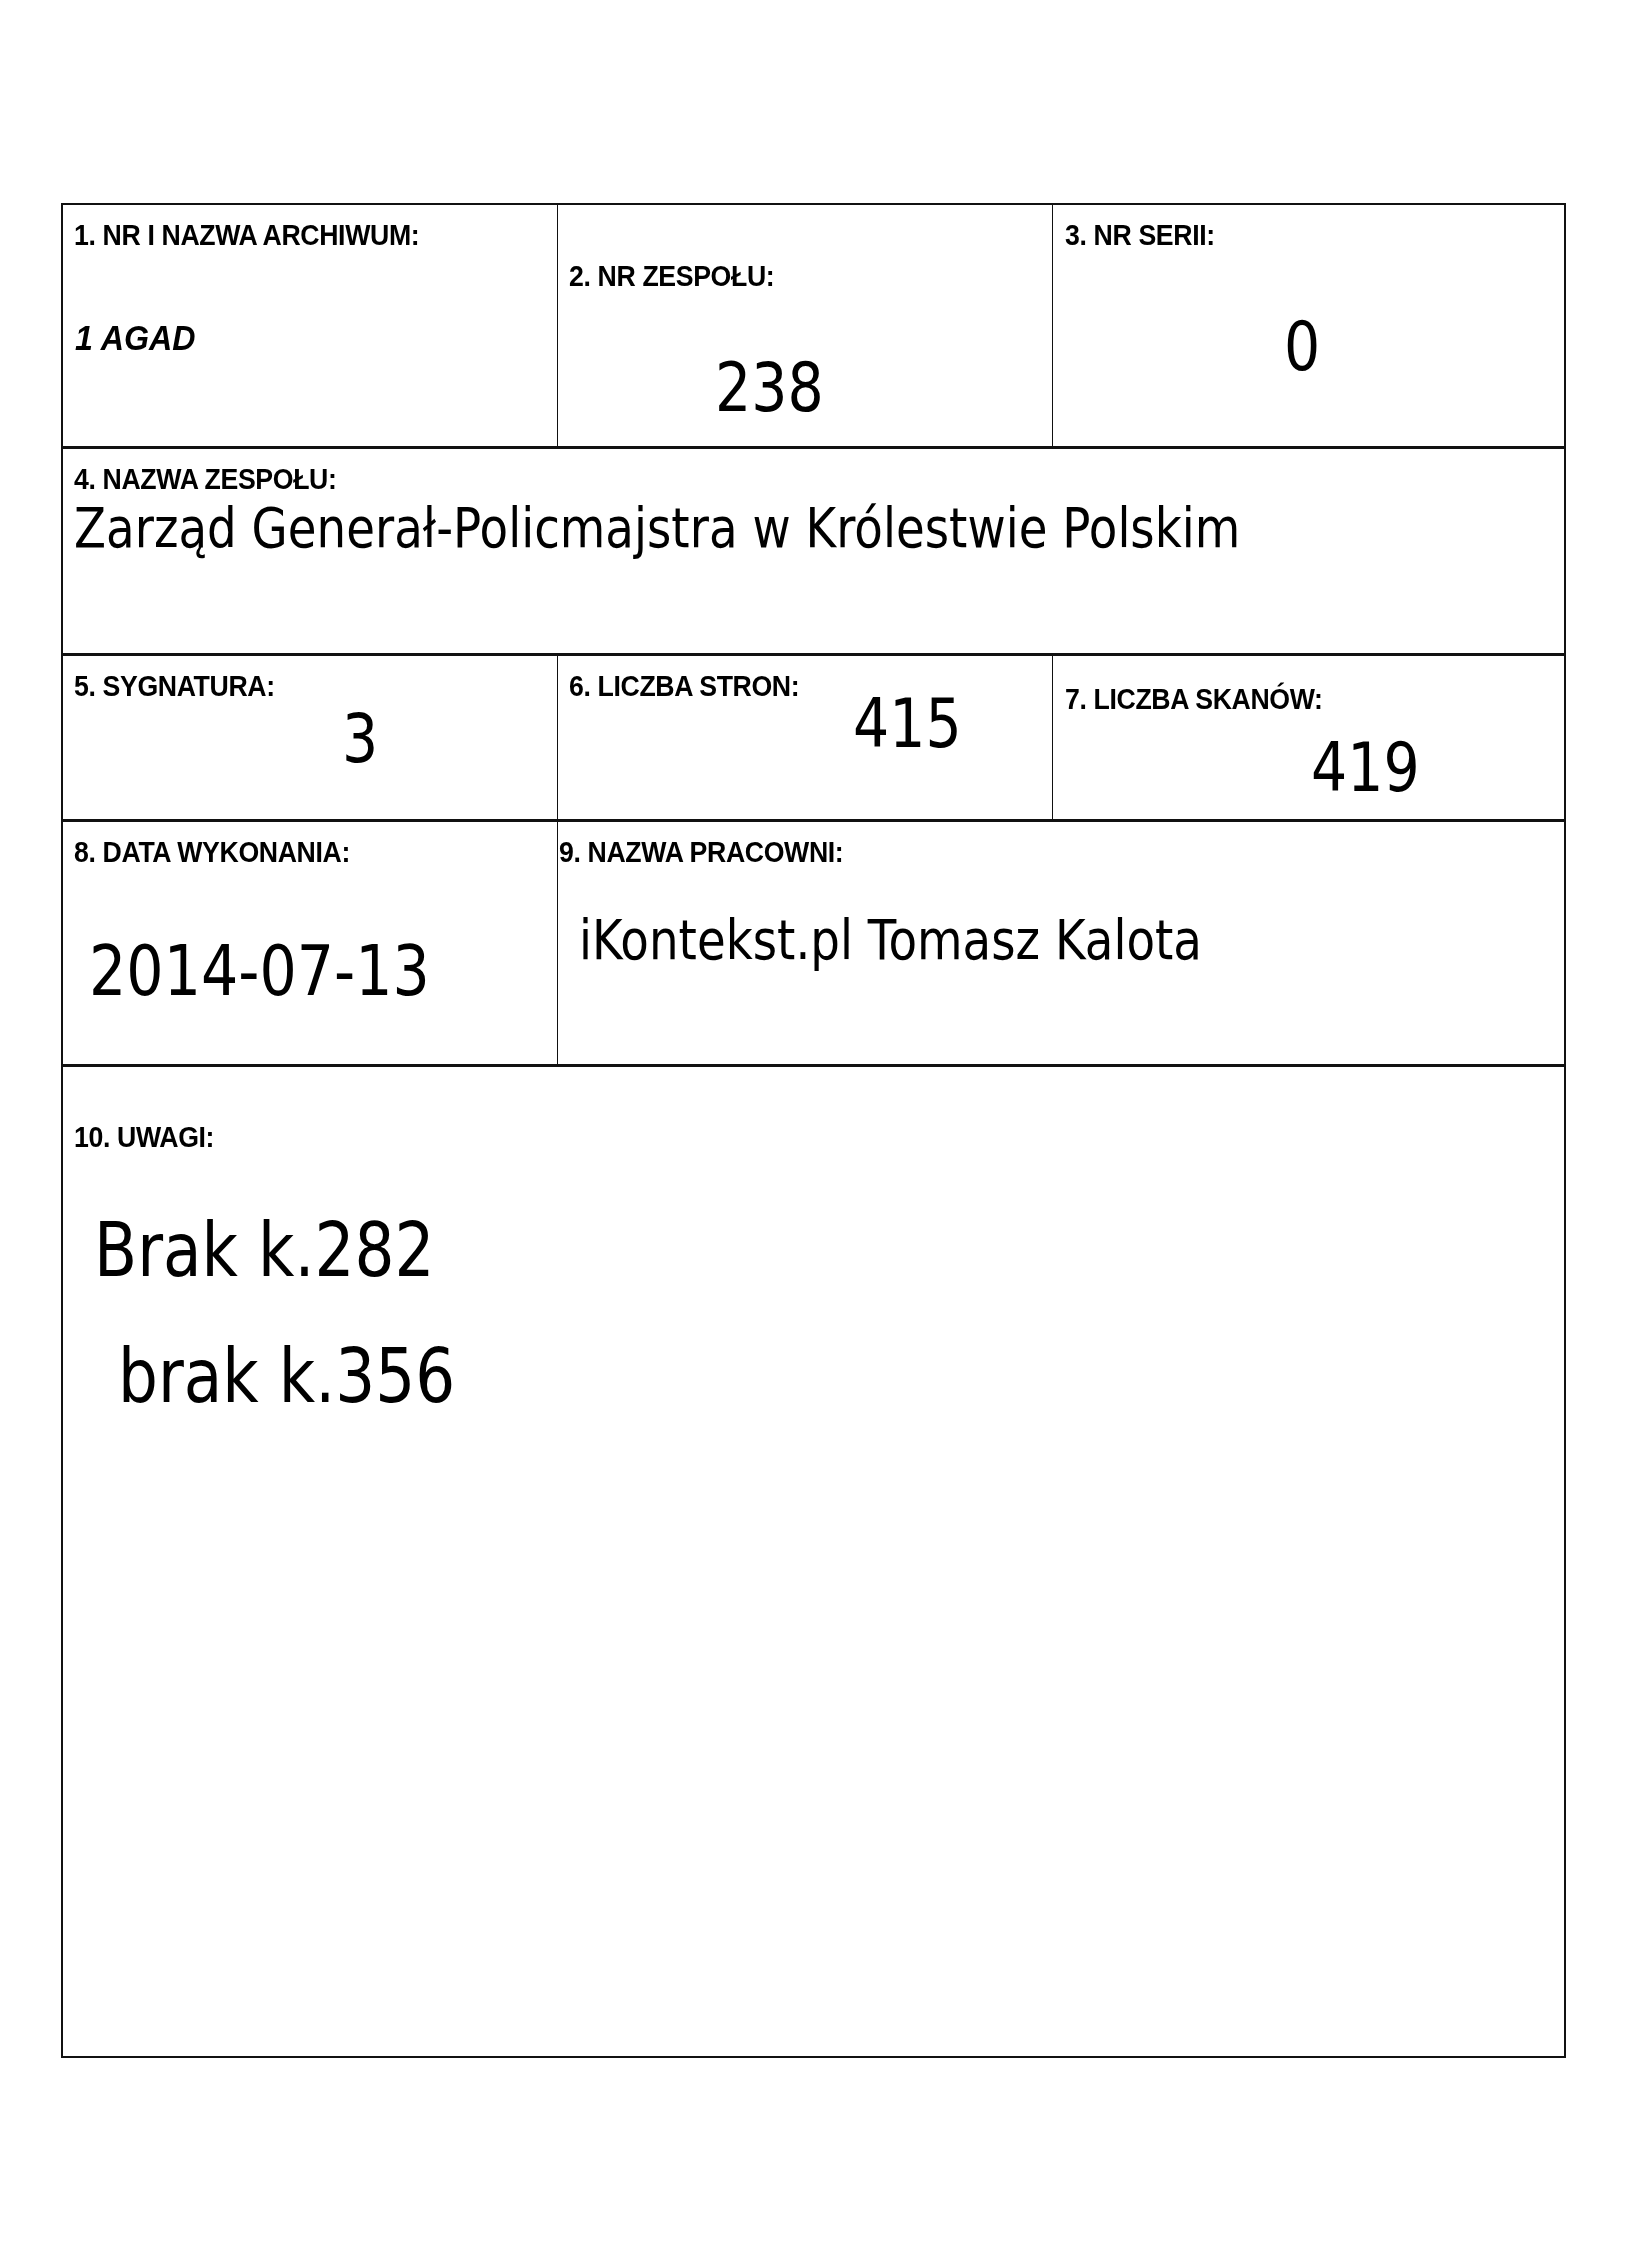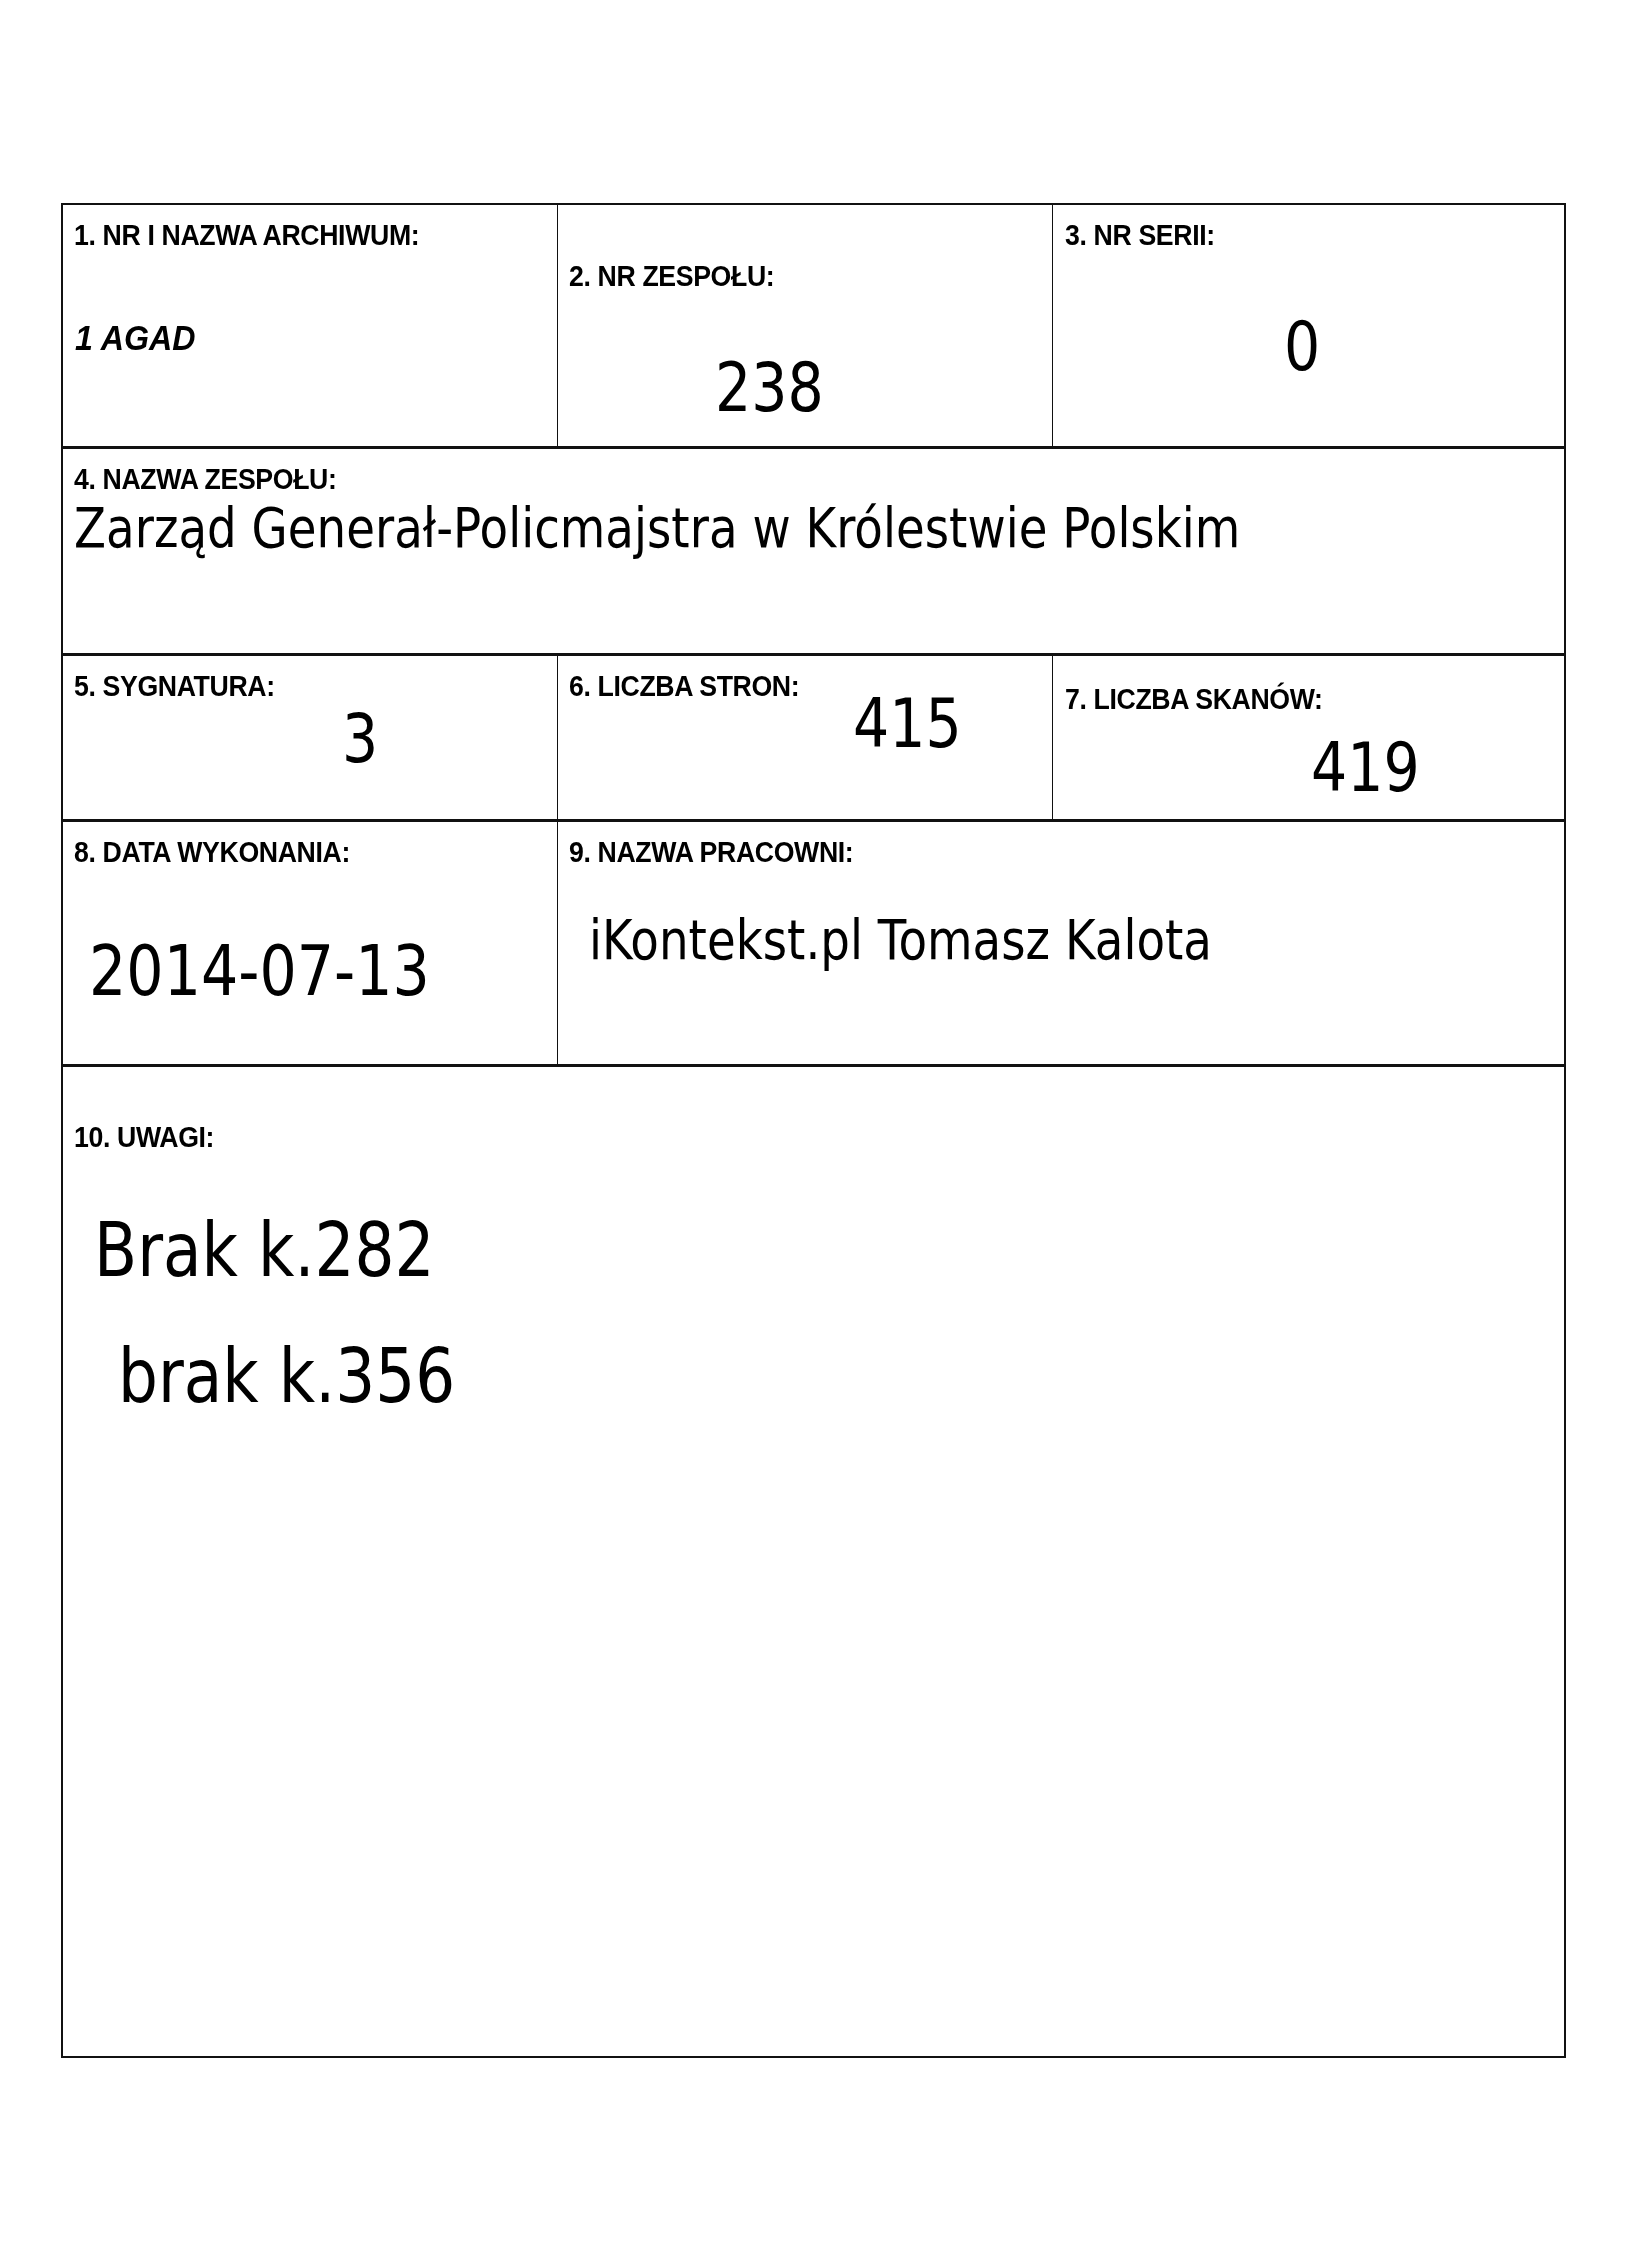"9. NAZWA PRACOWNI:" div.cell { left: 495px -> 485px }
